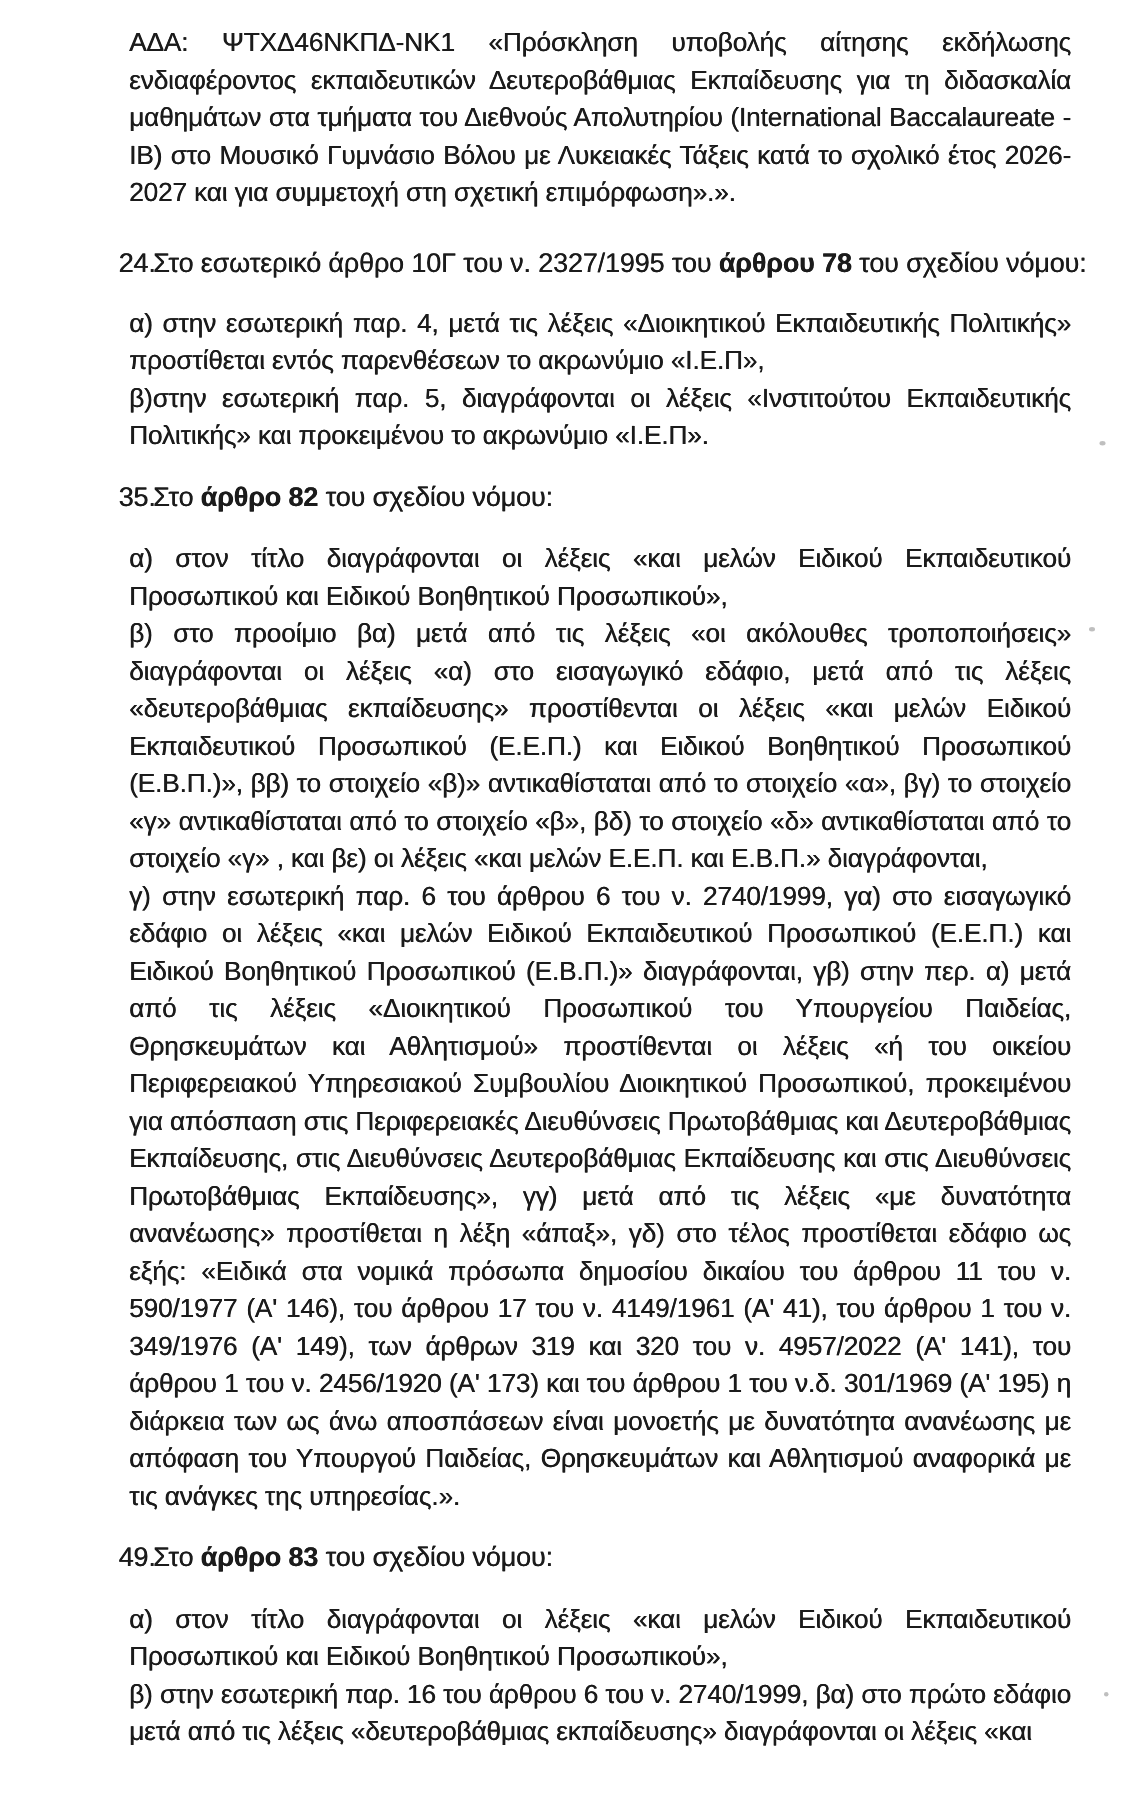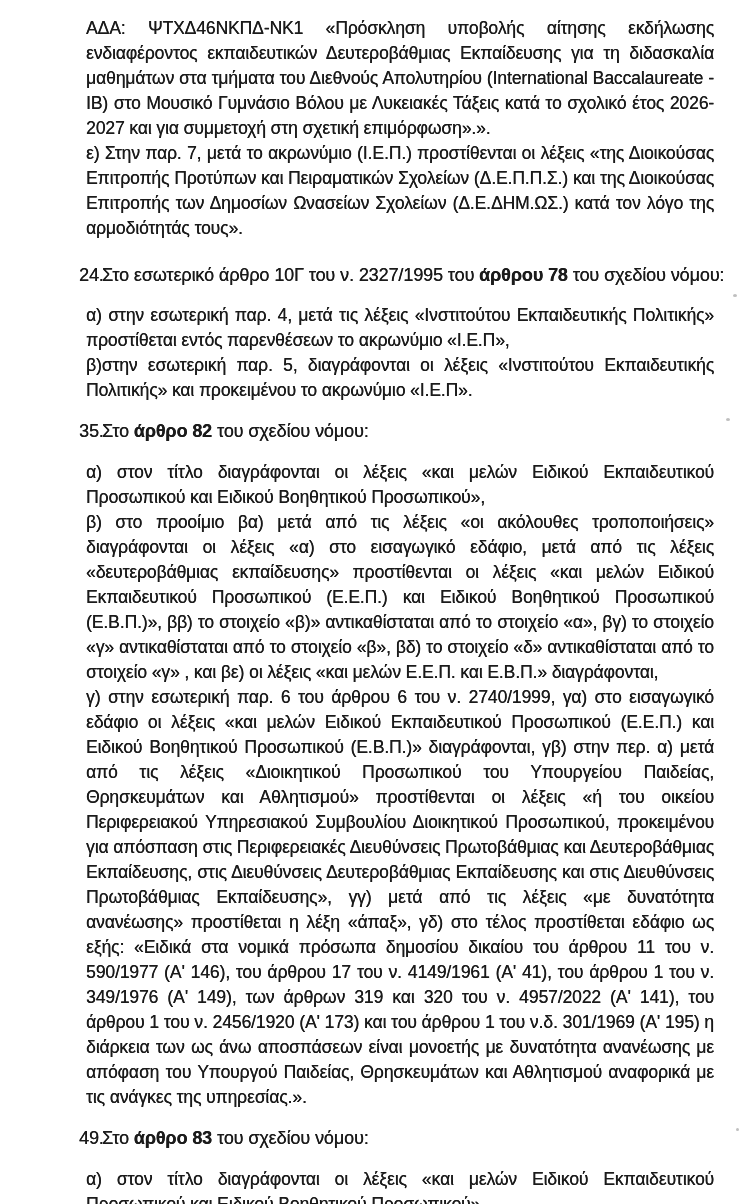"ε) Στην παρ. 7, μετά" p.para { html: <p>ε) Στην παρ. 7, μετά το ακρωνύμιο (Ι.Ε.Π.) προστίθενται οι λέξεις «της Διοικούσας Επιτροπής Προτύπων και Πειραματικών Σχολείων (Δ.Ε.Π.Π.Σ.) και της Διοικούσας Επιτροπής των Δημοσίων Ωνασείων Σχολείων (Δ.Ε.ΔΗΜ.ΩΣ.) κατά τον λόγο της αρμοδιότητάς τους».</p> -> none }
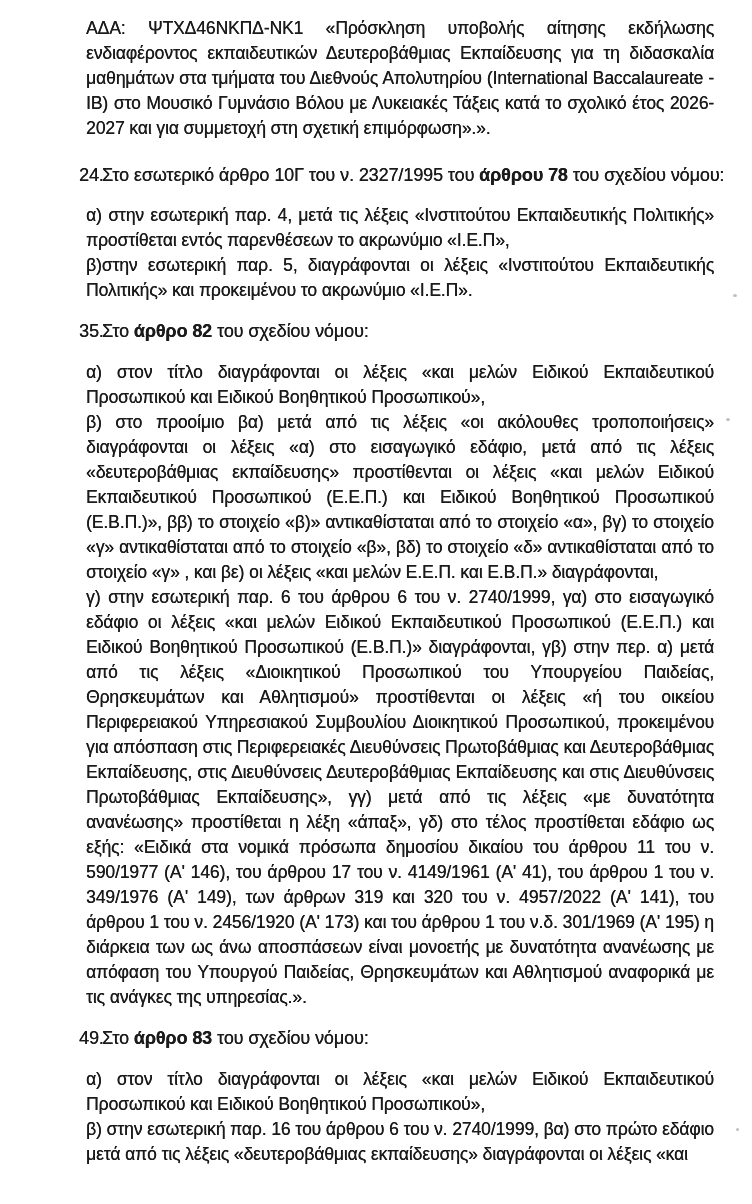"α) στην εσωτερική παρ. 4," p.para { text: Ινστιτούτου -> Διοικητικού }
